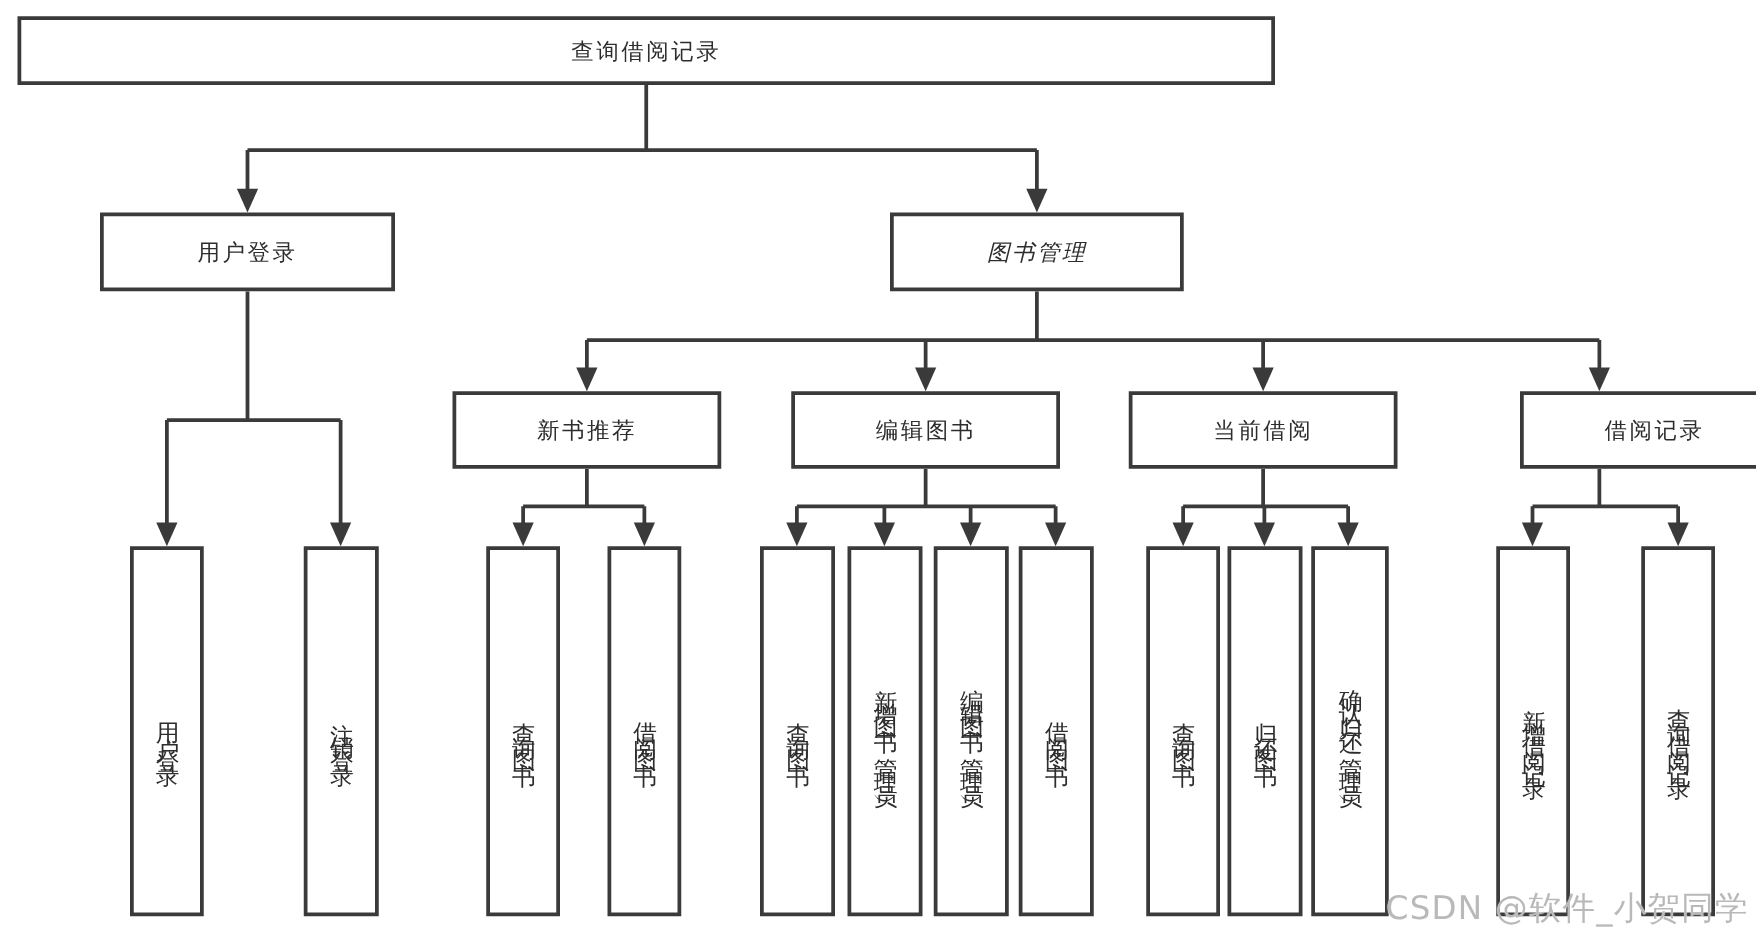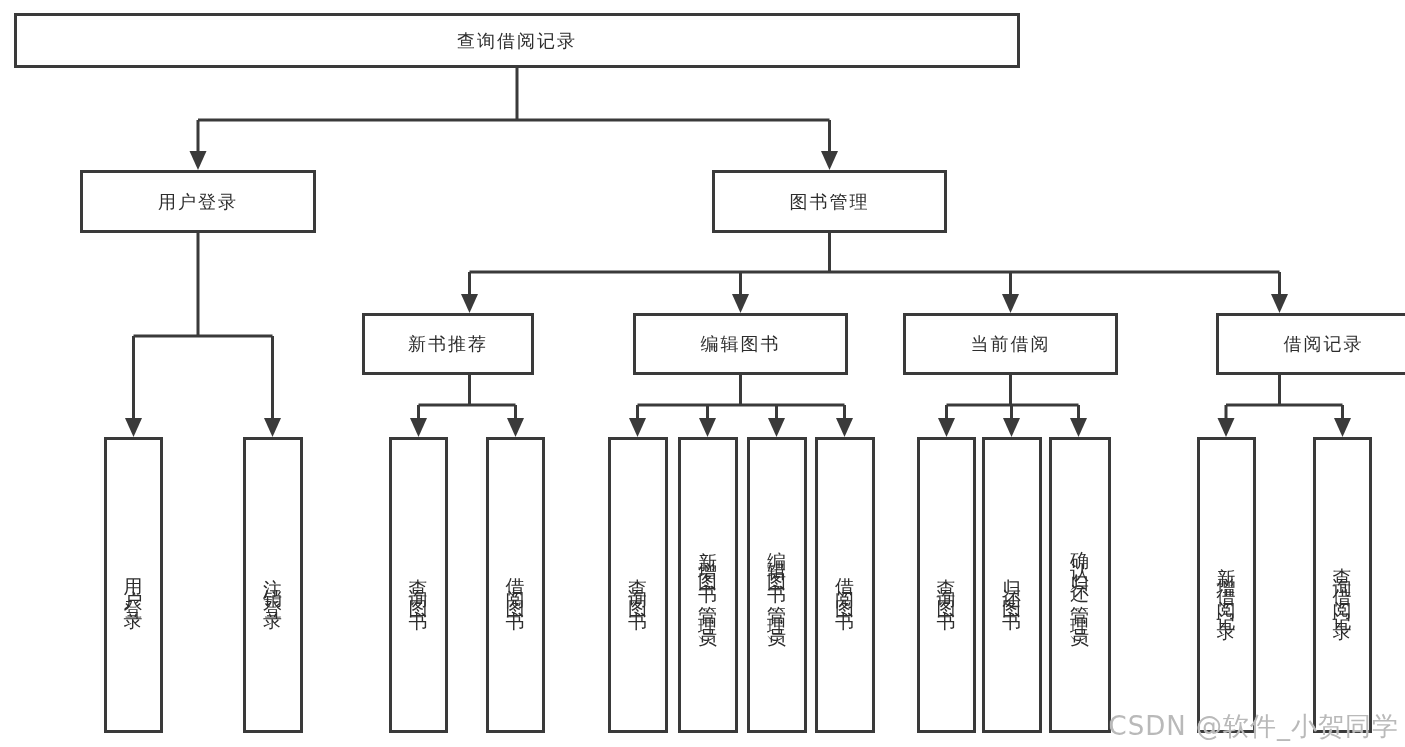"图书管理" div.node { font-style: none -> italic }
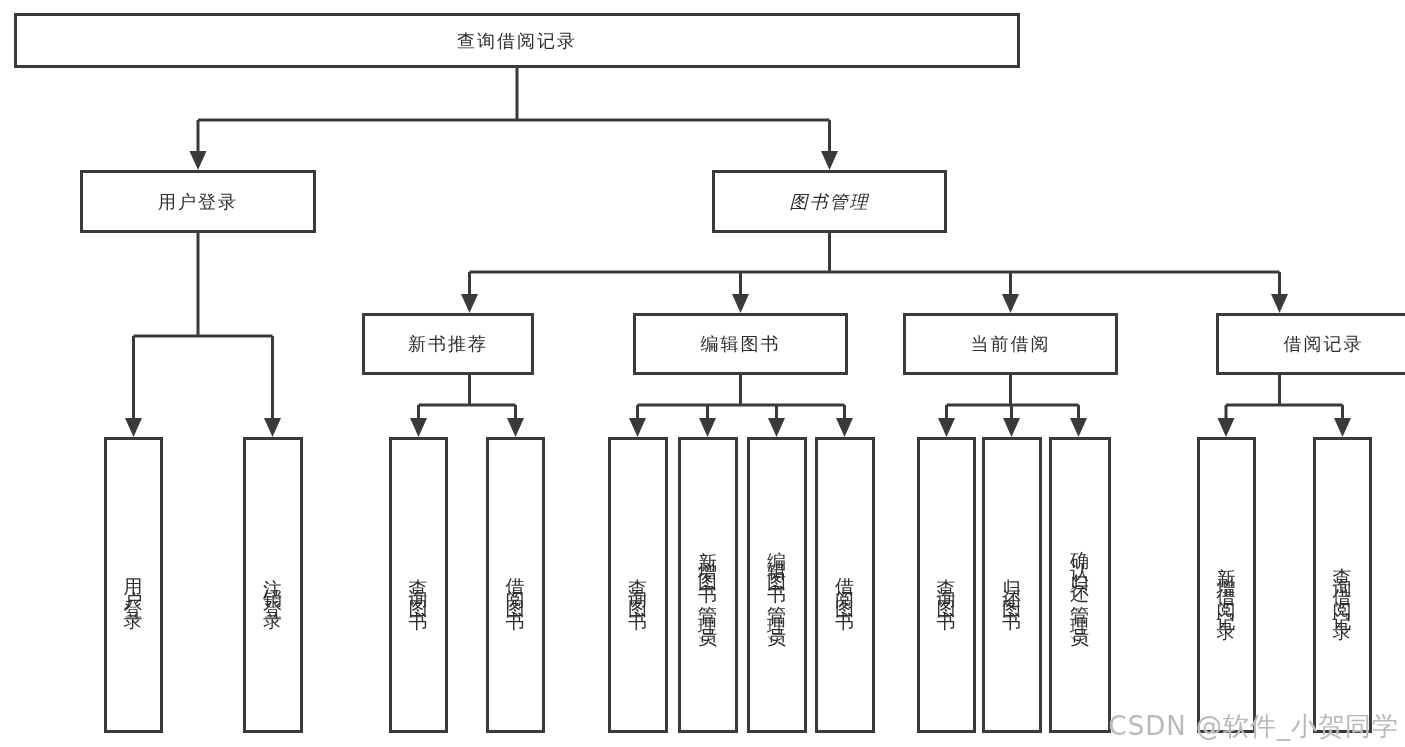"新书推荐" div.node { width: 172px -> 215px }
